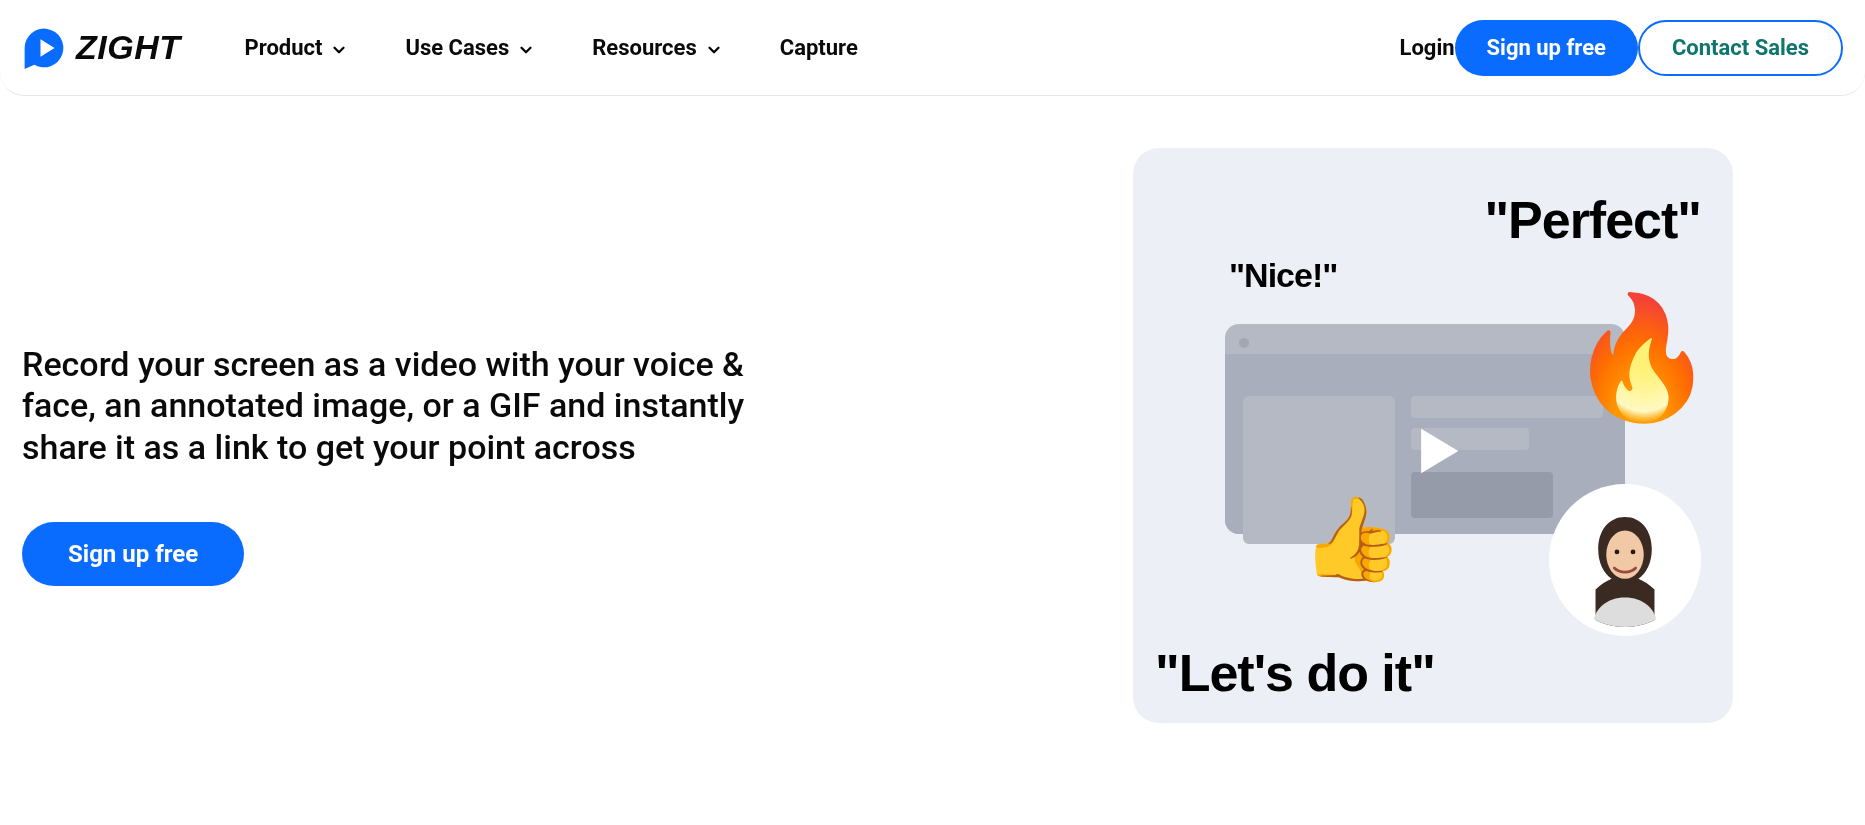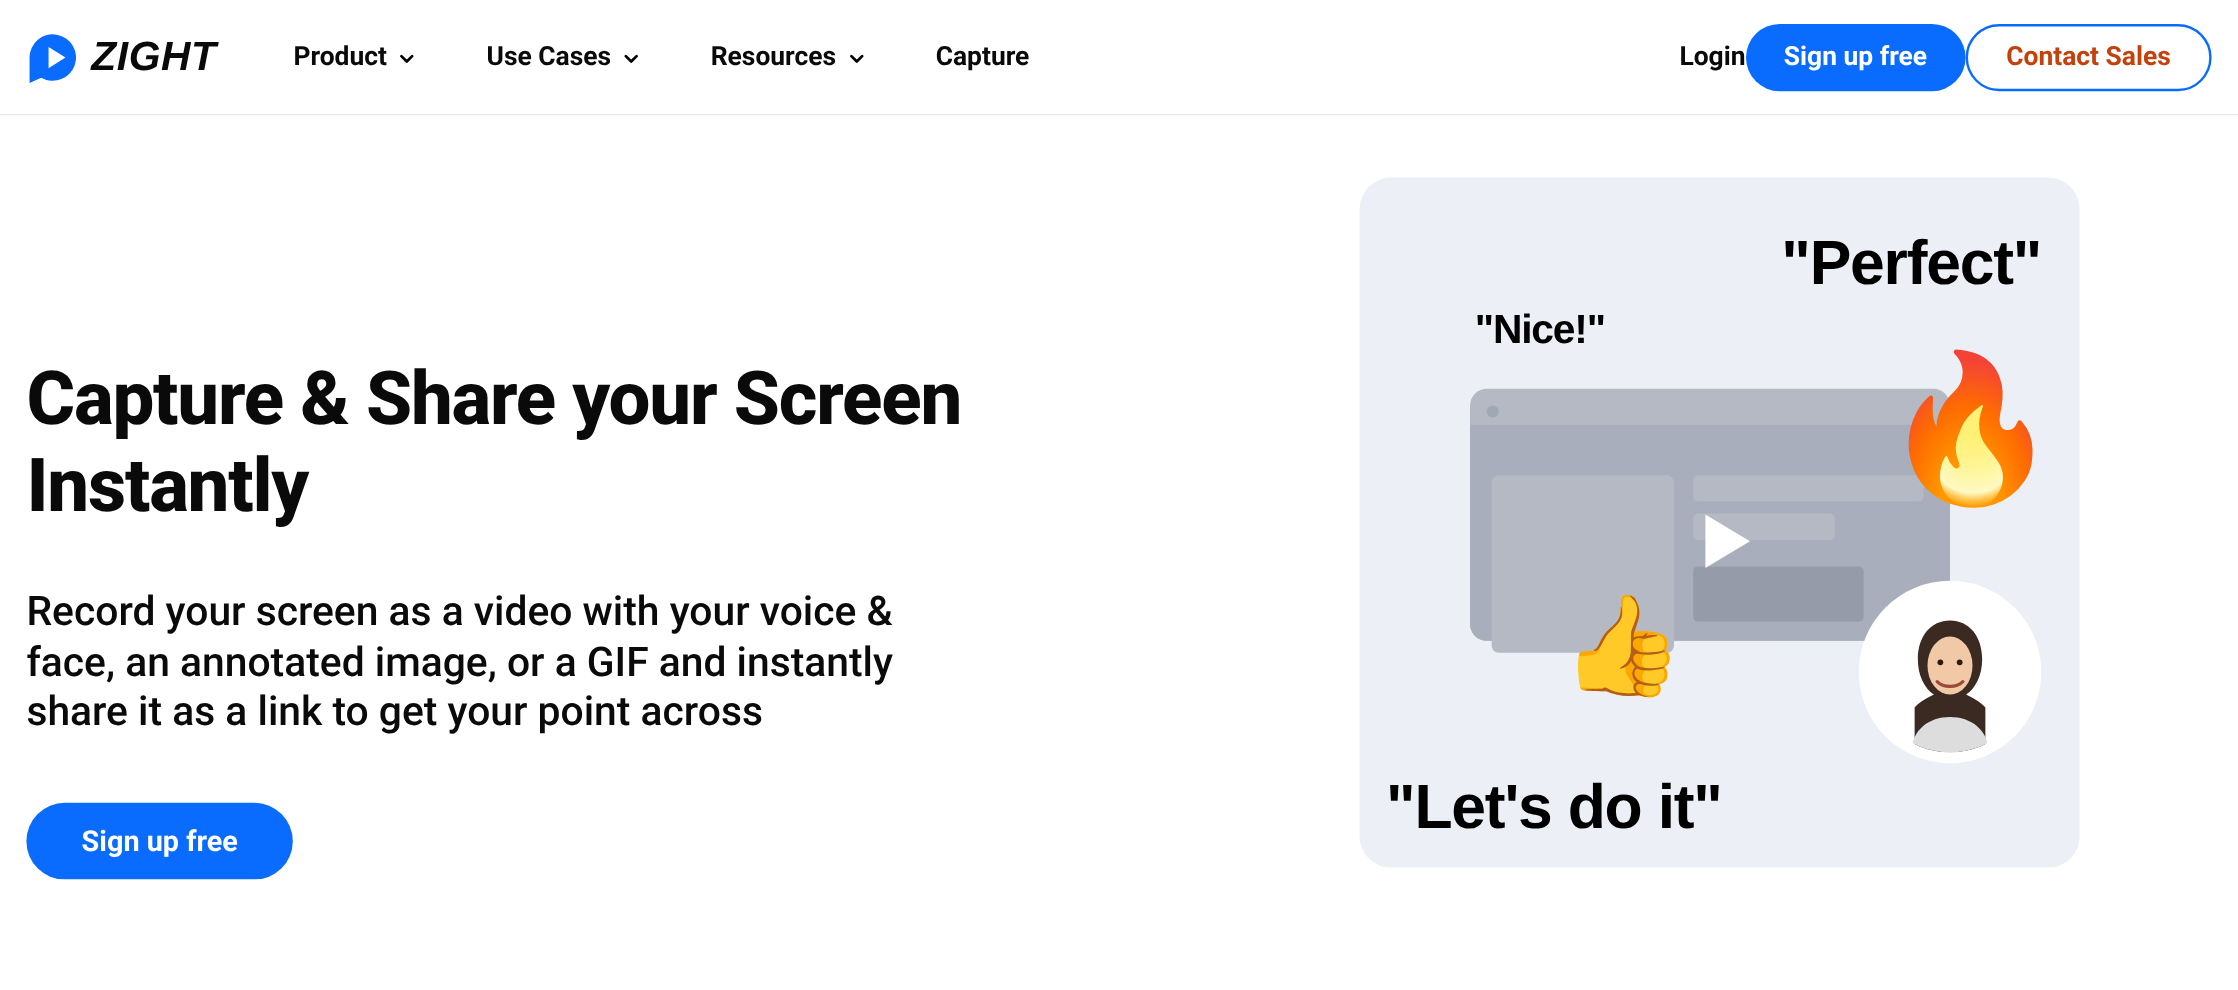"ZIGHT" .header { border-radius: none -> 24px }
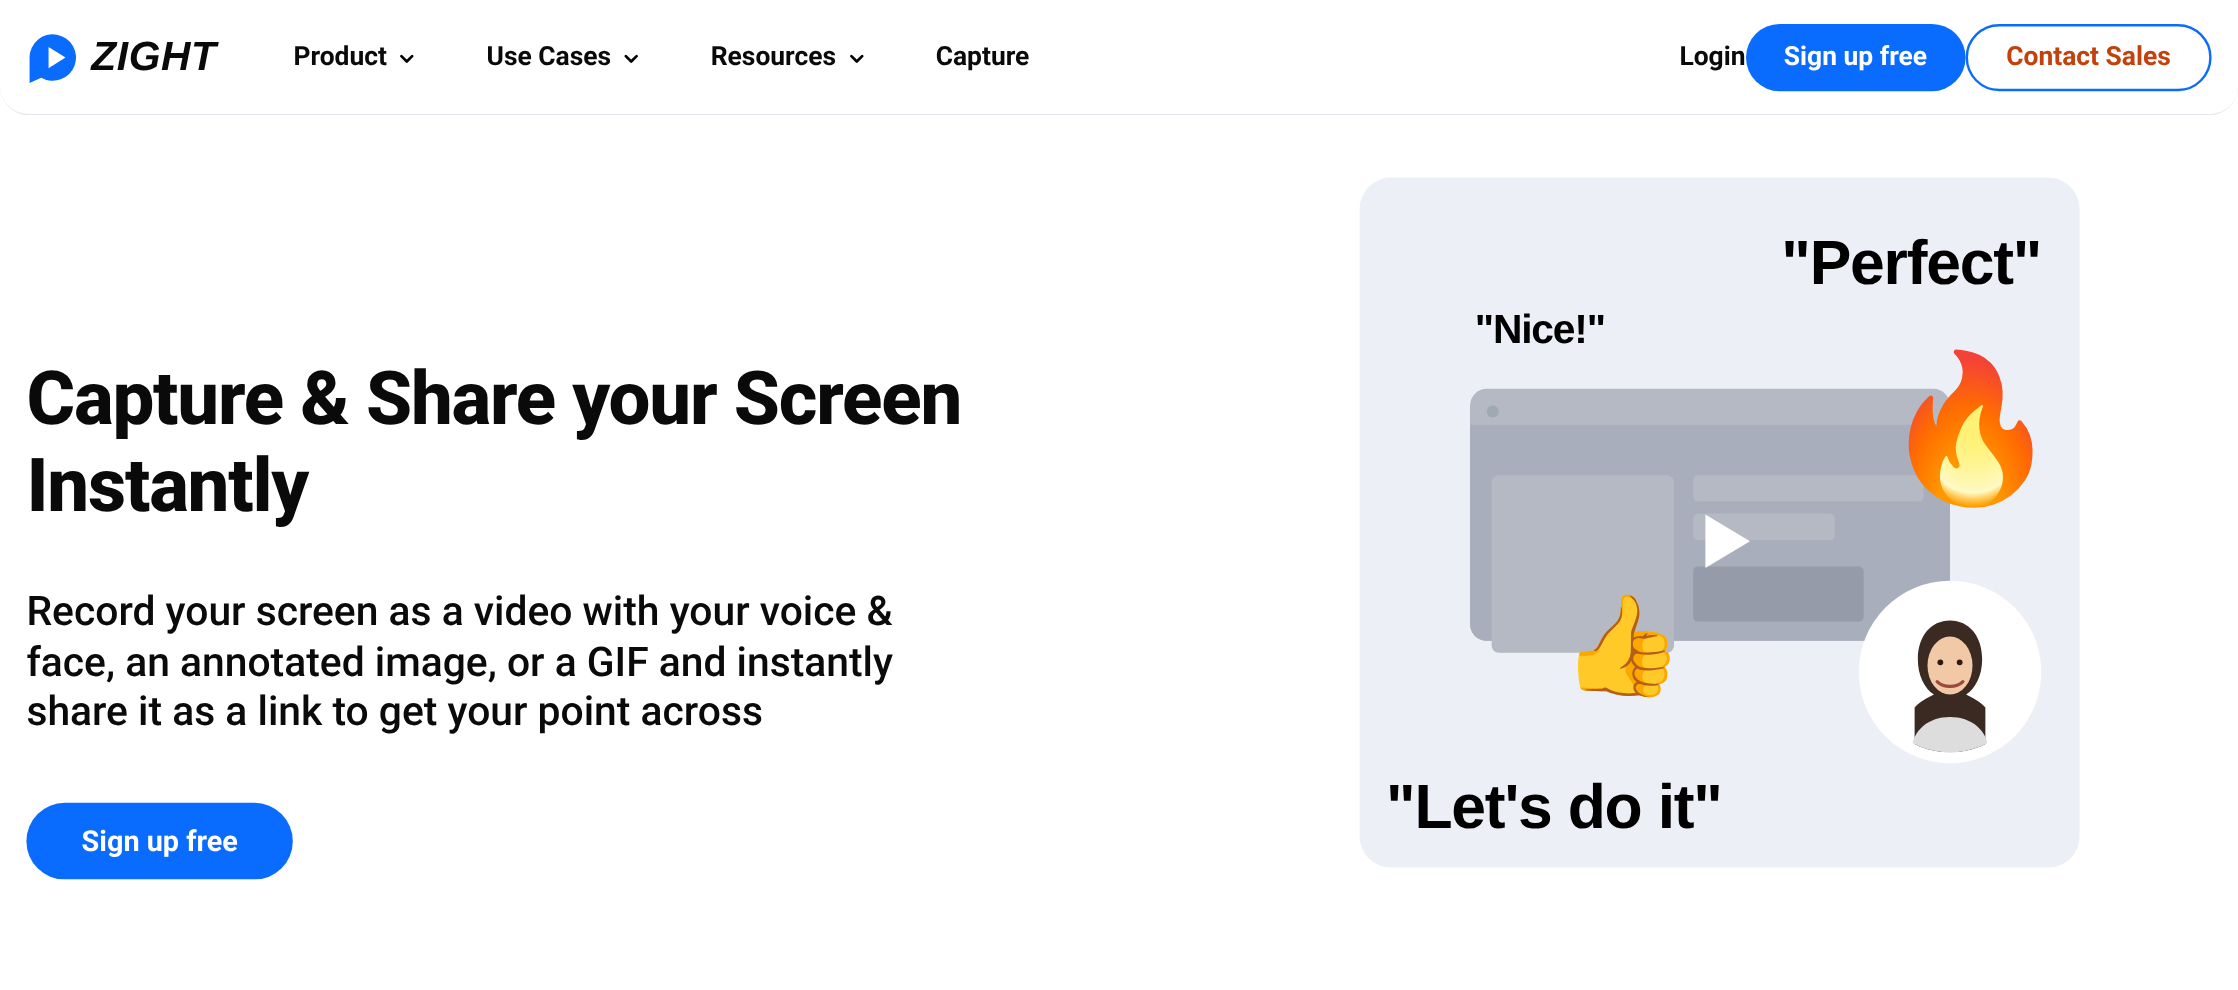"Contact Sales" .btn-outline { color: #c2410c -> #0f766e }
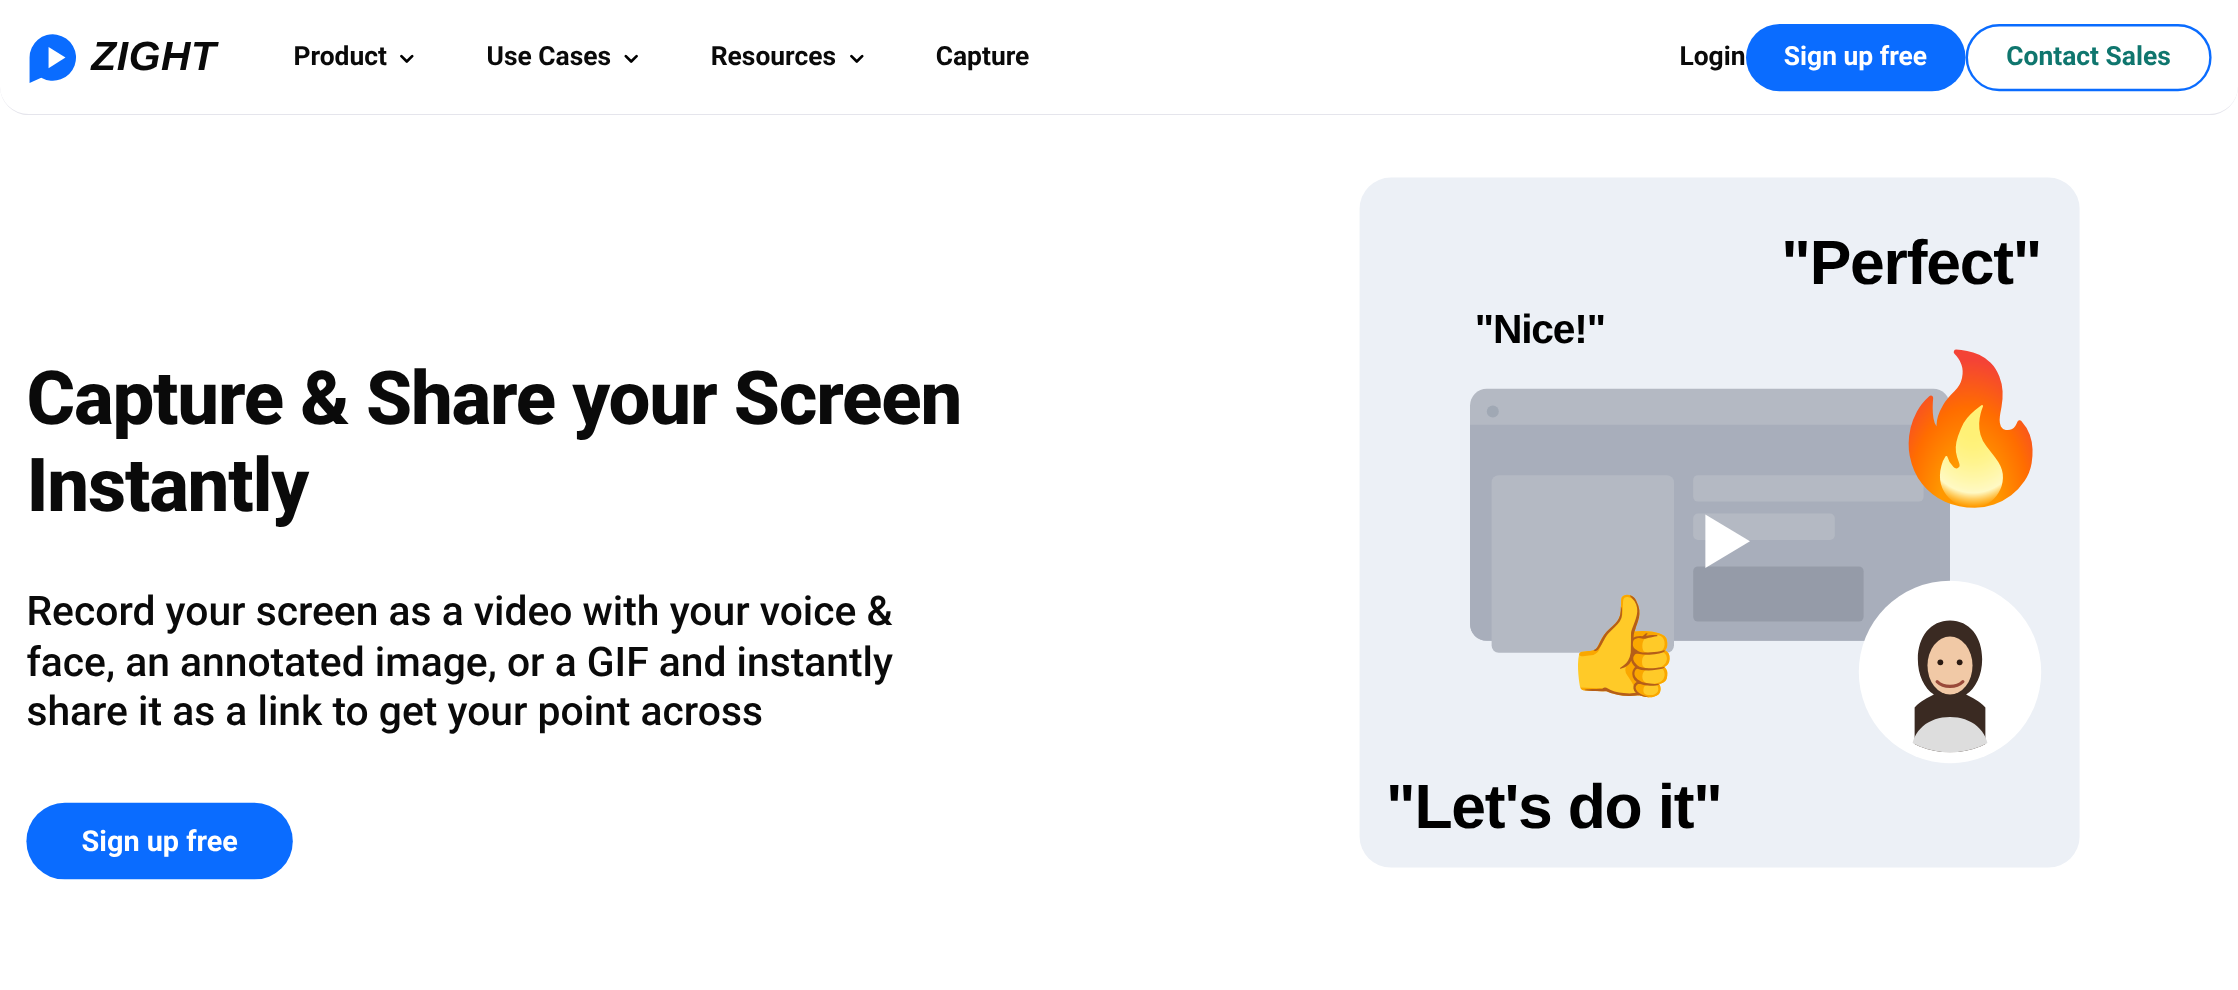"Capture & Share your Screen" h1.hero-title { html: <h1>Capture &amp; Share your Screen Instantly</h1> -> none }
